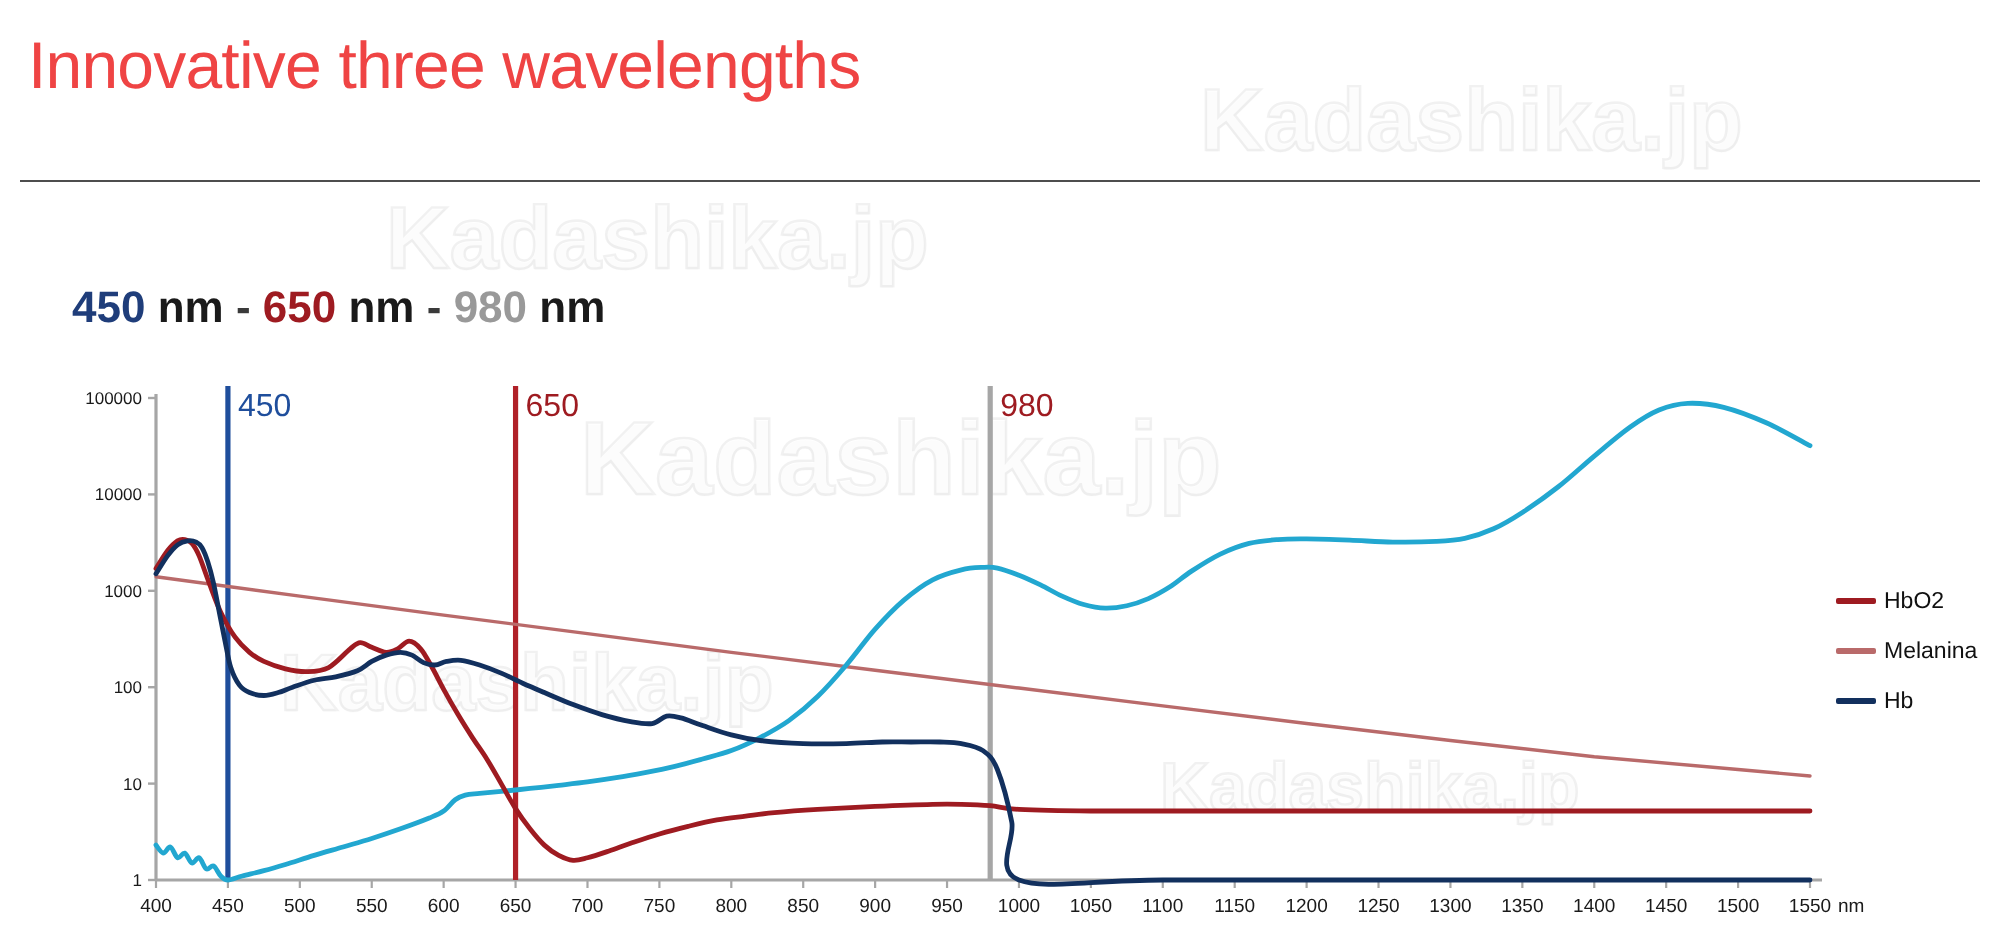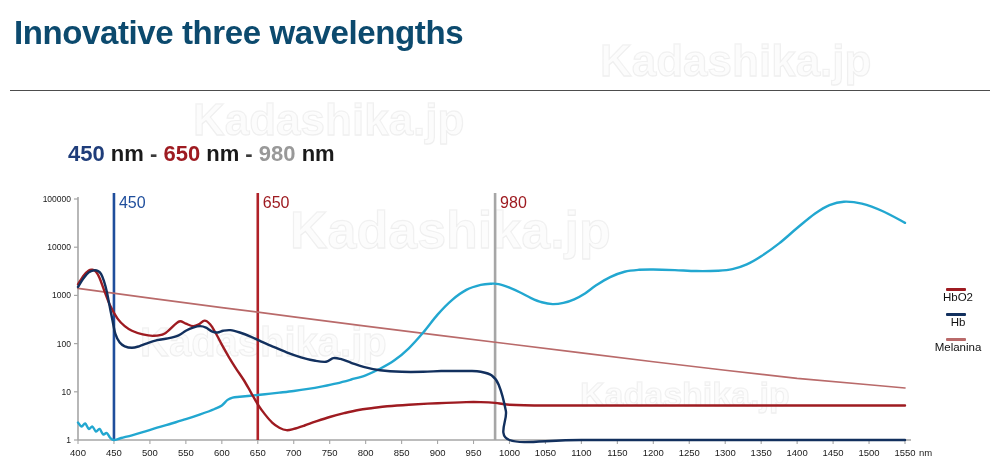"Innovative three wavelengths" #slide-title { color: #0c4a6e -> #ef4444; font-weight: bold -> normal }
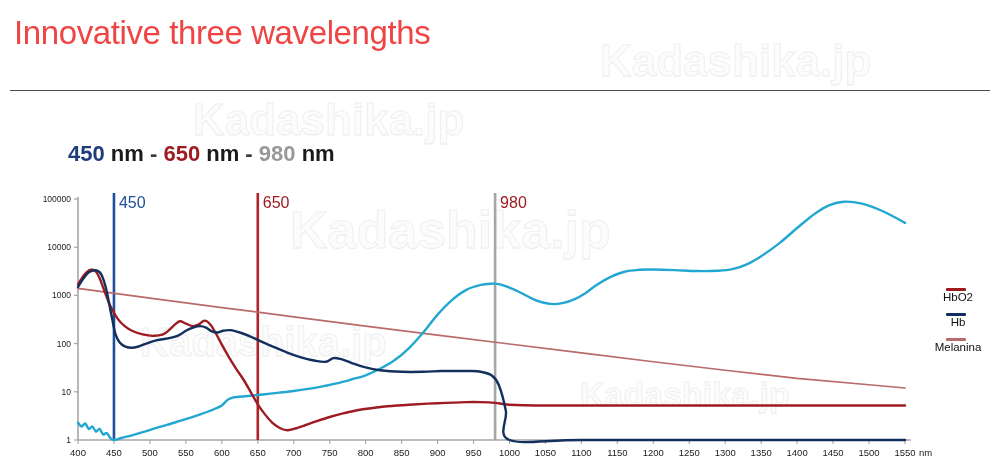"450 nm - 650 nm" #wavelength-subtitle { margin-left: 32px -> none }
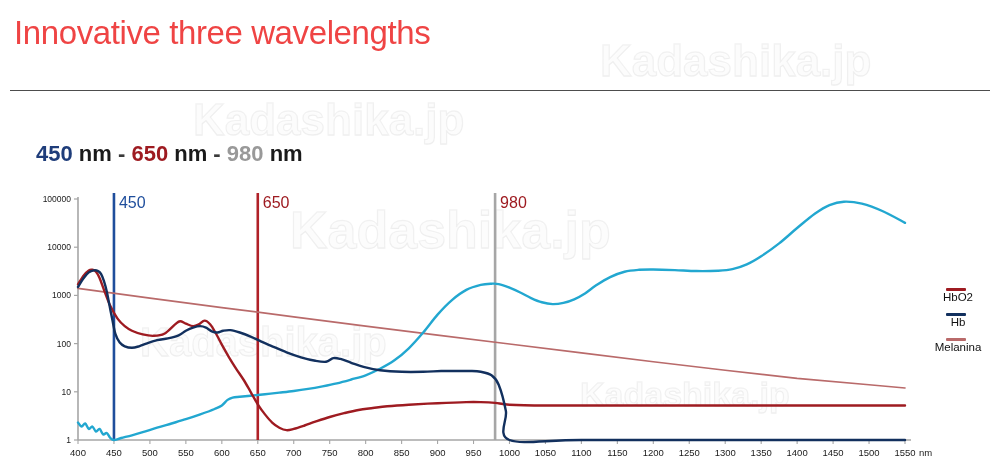"HbO2" .legend-item { flex-direction: column -> none }
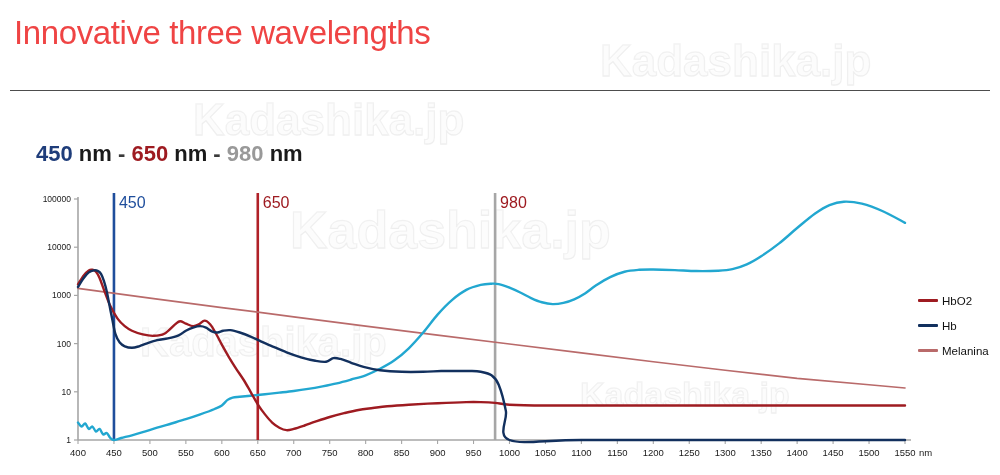"Hb" div.legend-item { order: before "Melanina" -> after "Melanina" }
